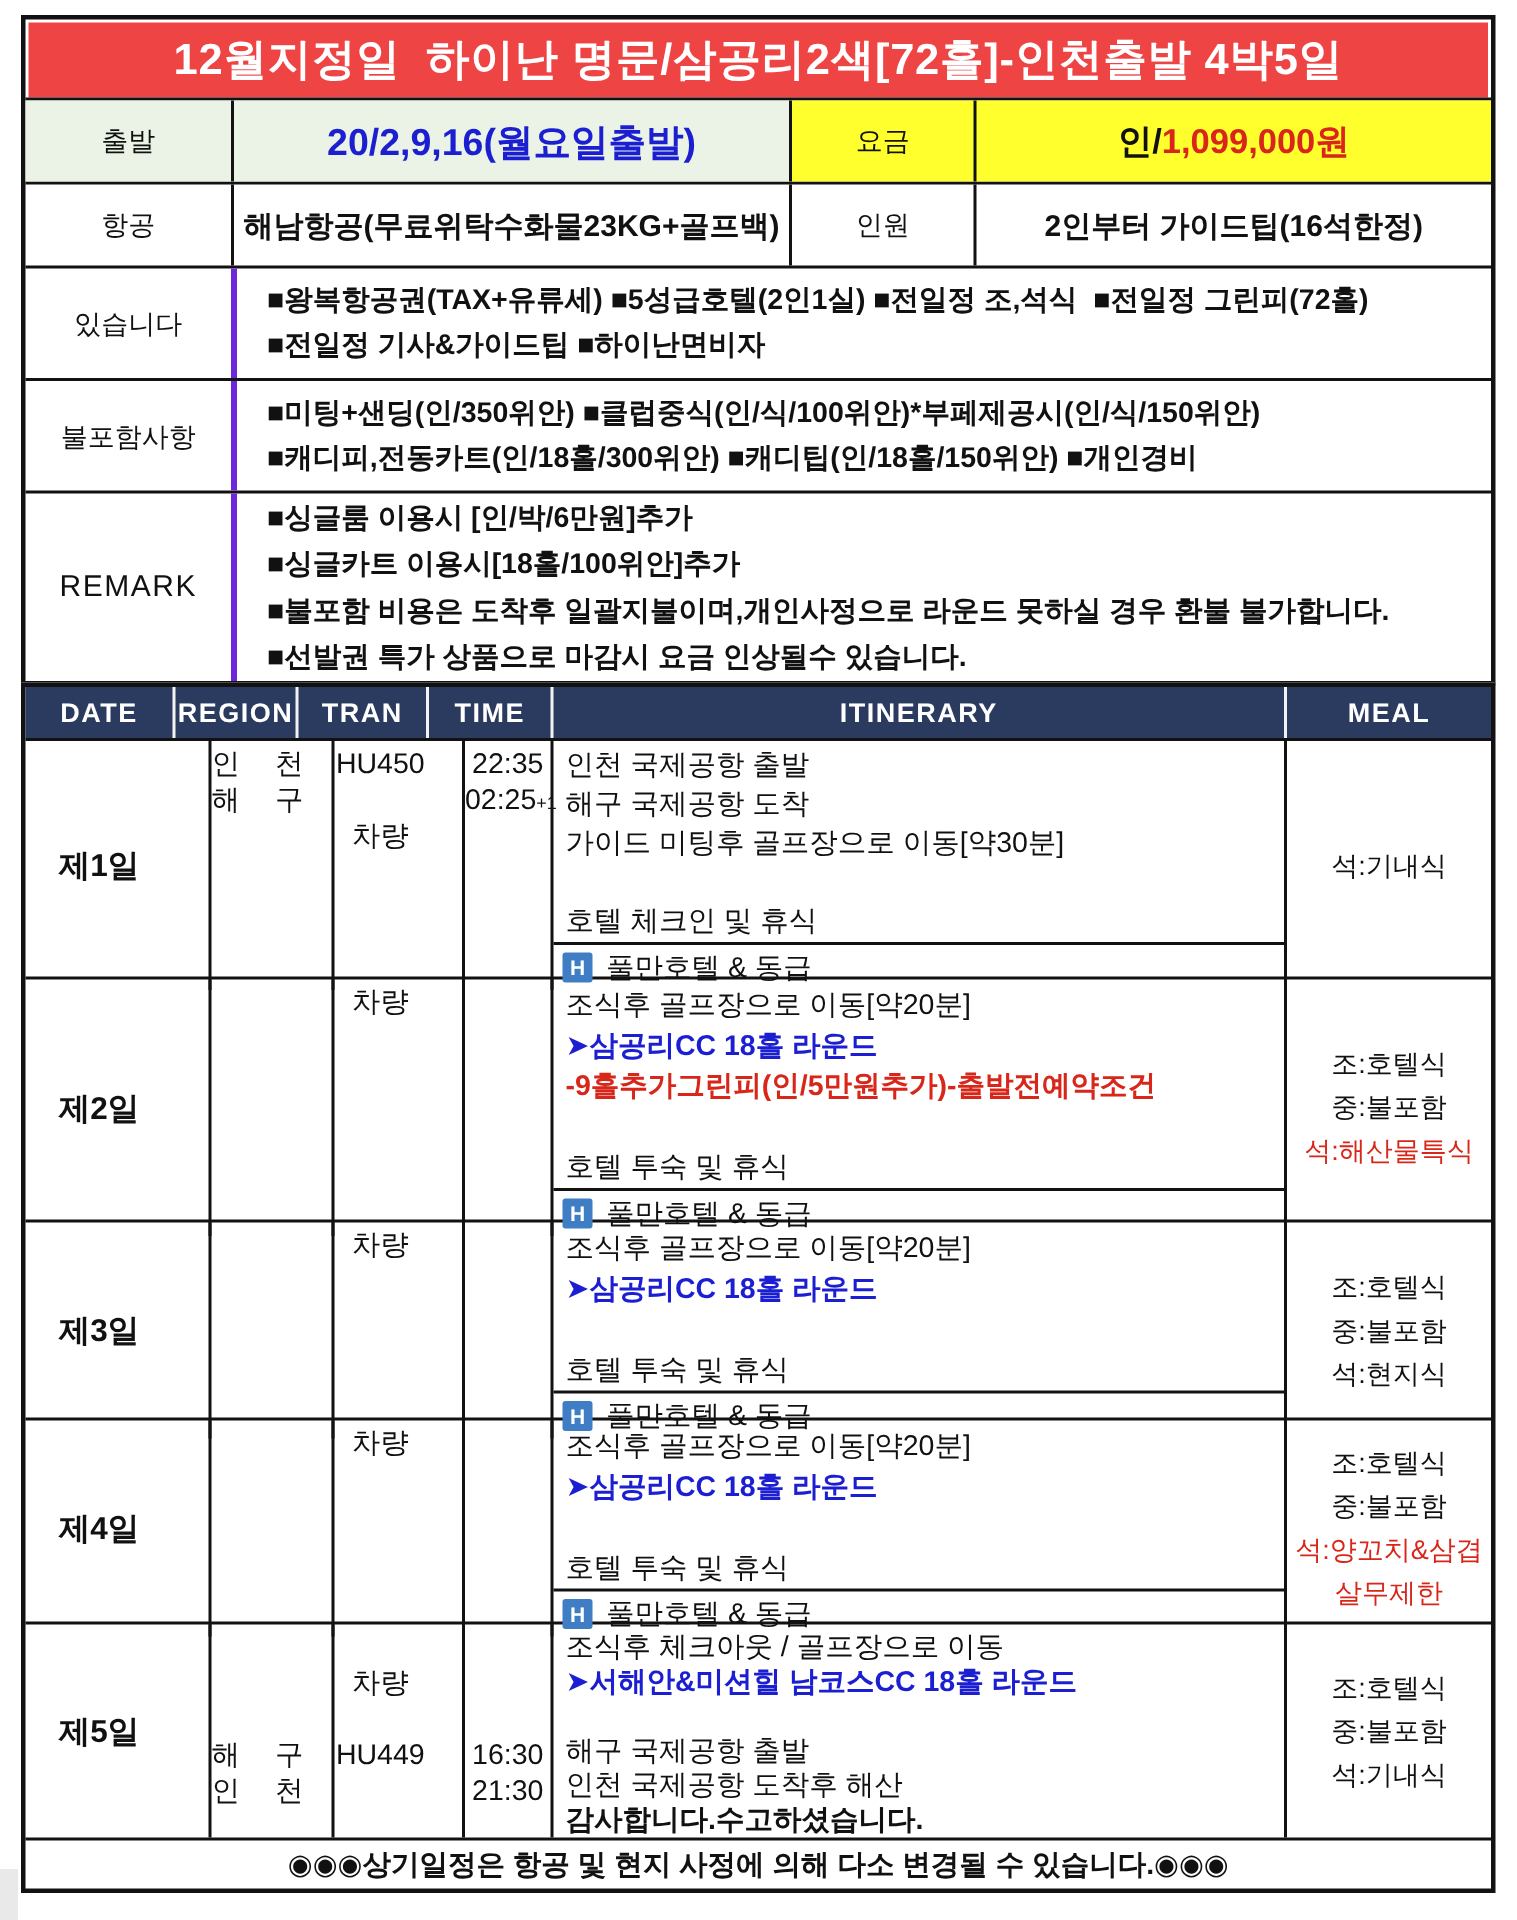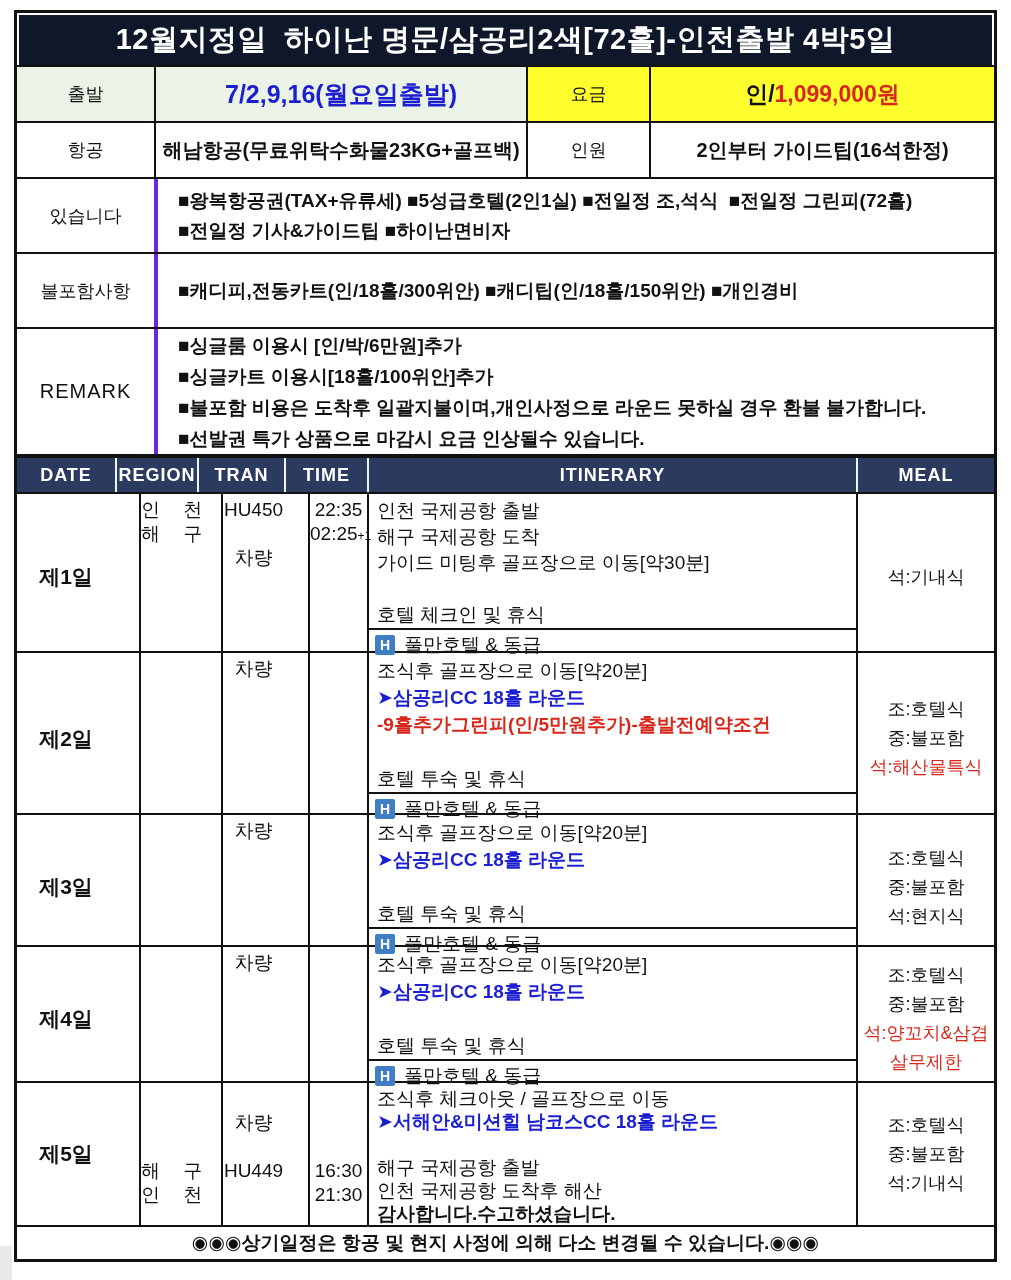"12월지정일 하이난 명문/삼공리2색[72홀]-인천출발 4박5일" .title-bar { background: #0f172a -> #ef4444 }
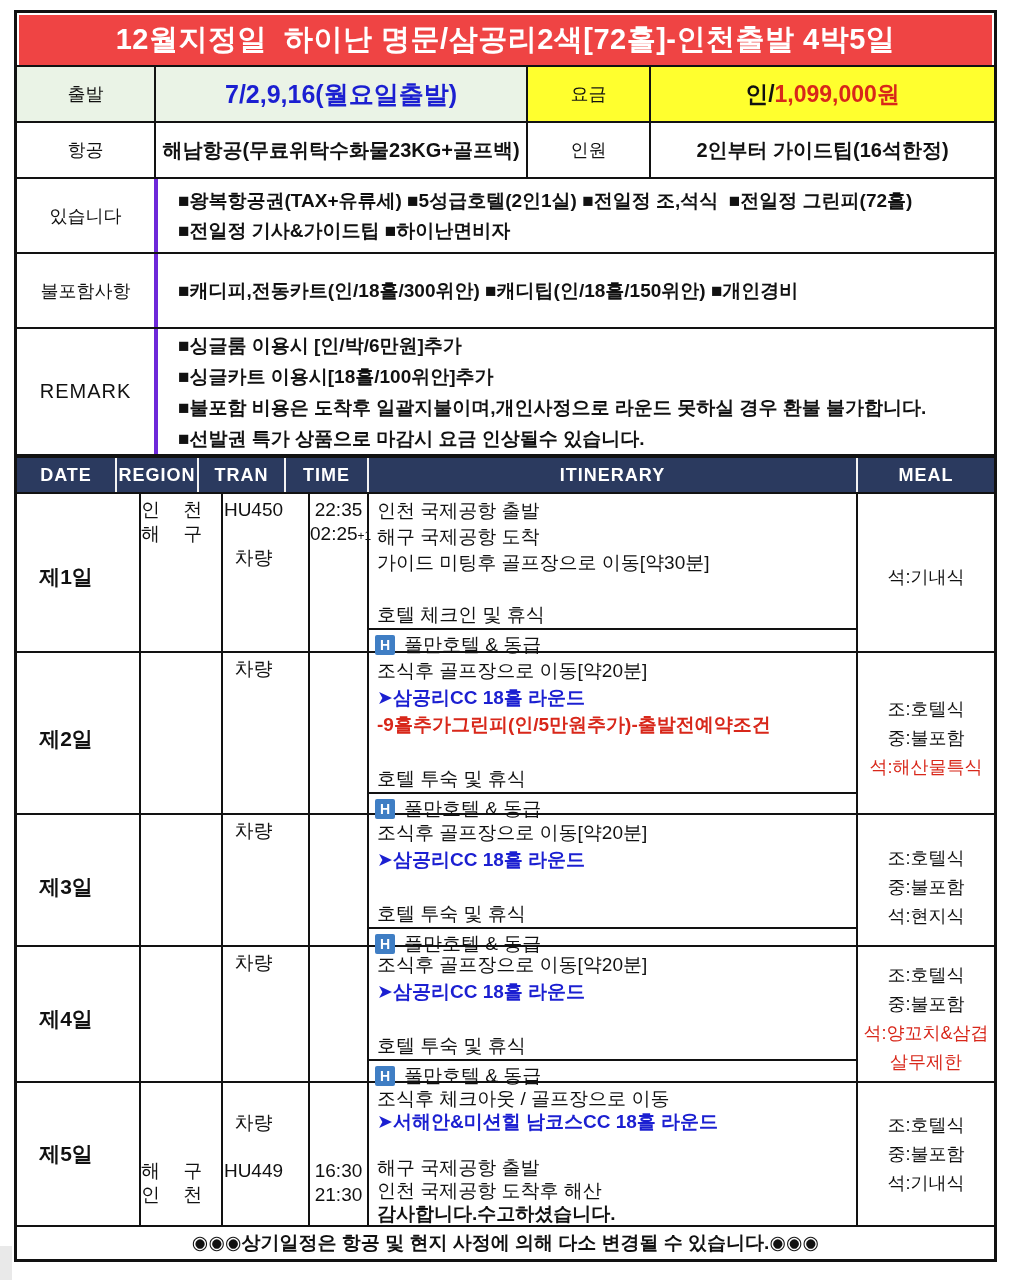"7/2,9,16(월요일출발)" div.cell { text: 7/2,9,16 -> 20/2,9,16 }
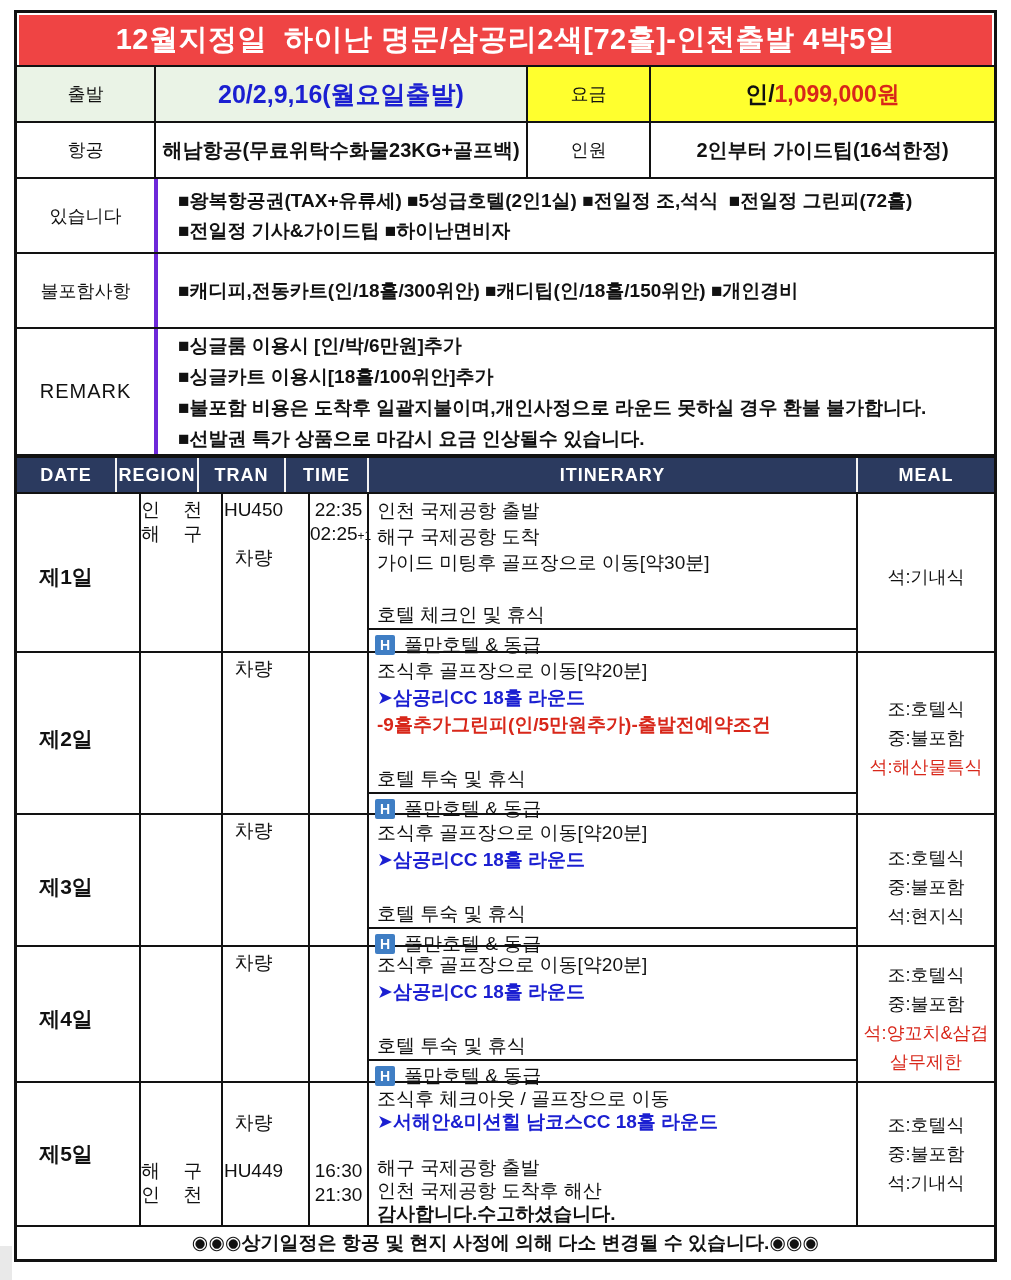"■미팅+샌딩(인/350위안)" div.line { html: none -> <div>■미팅+샌딩(인/350위안) ■클럽중식(인/식/100위안)*부페제공시(인/식/150위안)</div> }
